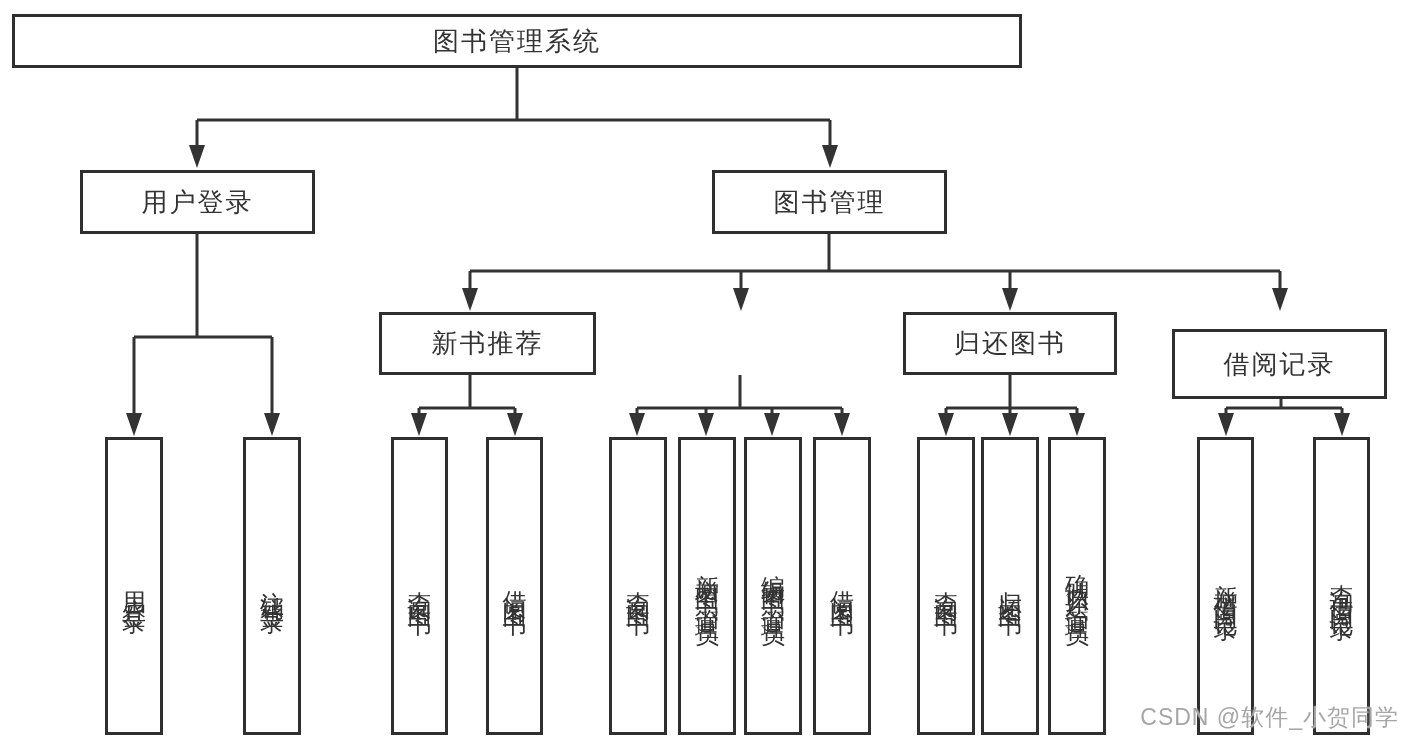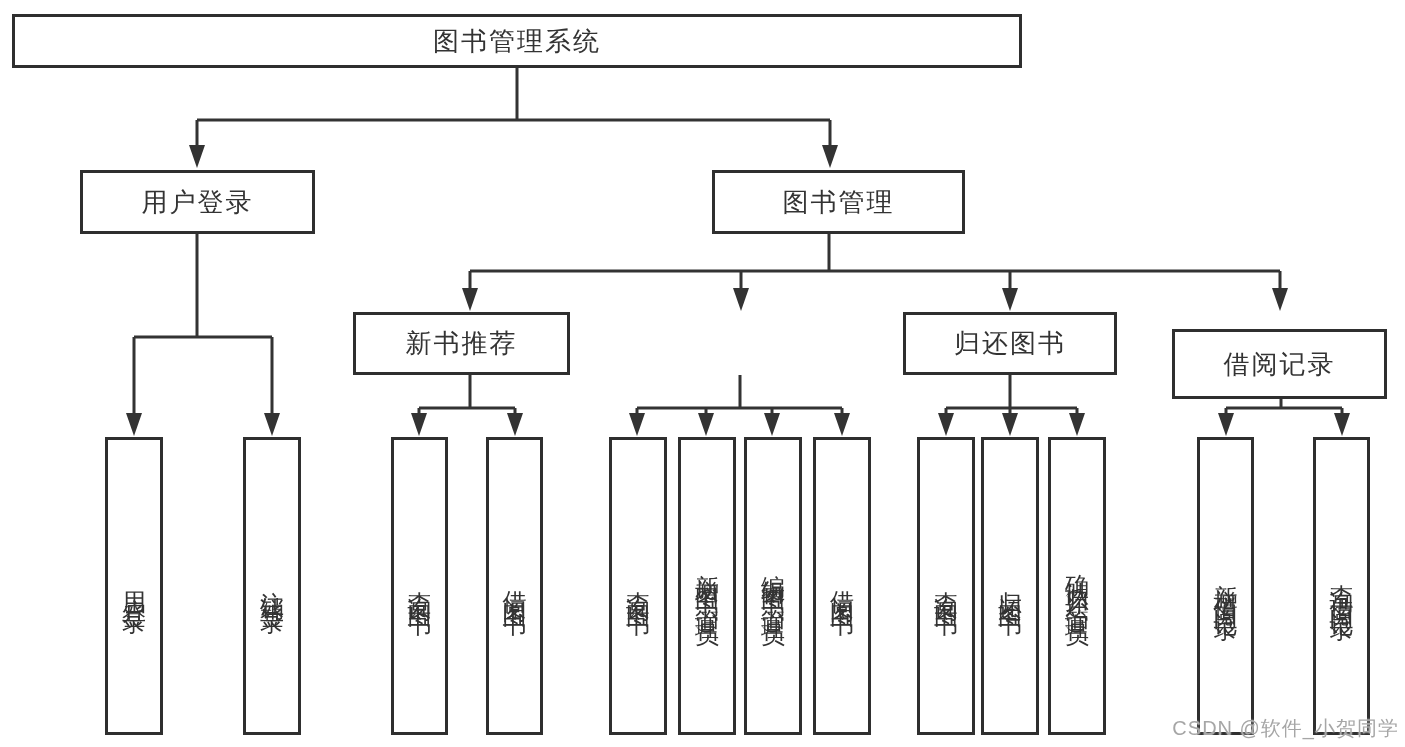"图书管理" div.box { width: 253px -> 235px }
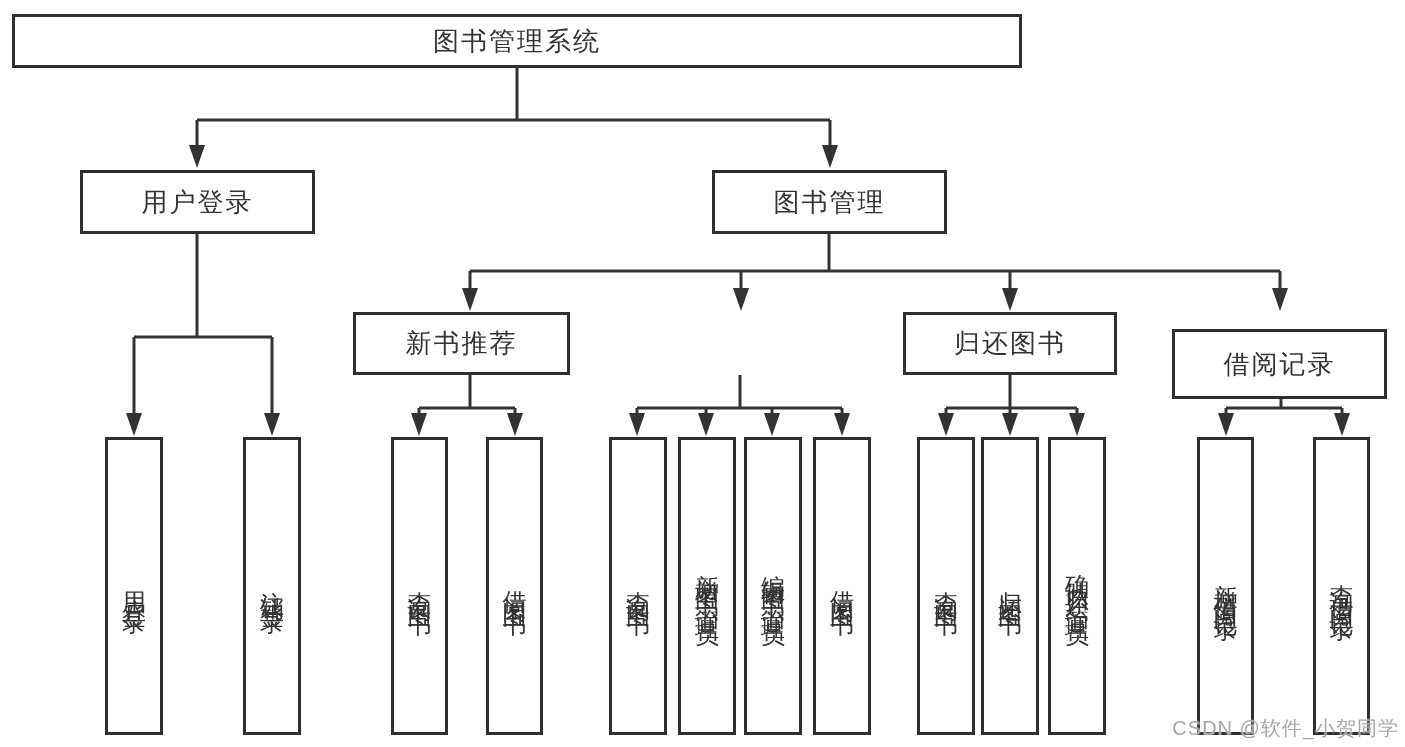"新书推荐" div.box { left: 353px -> 379px }
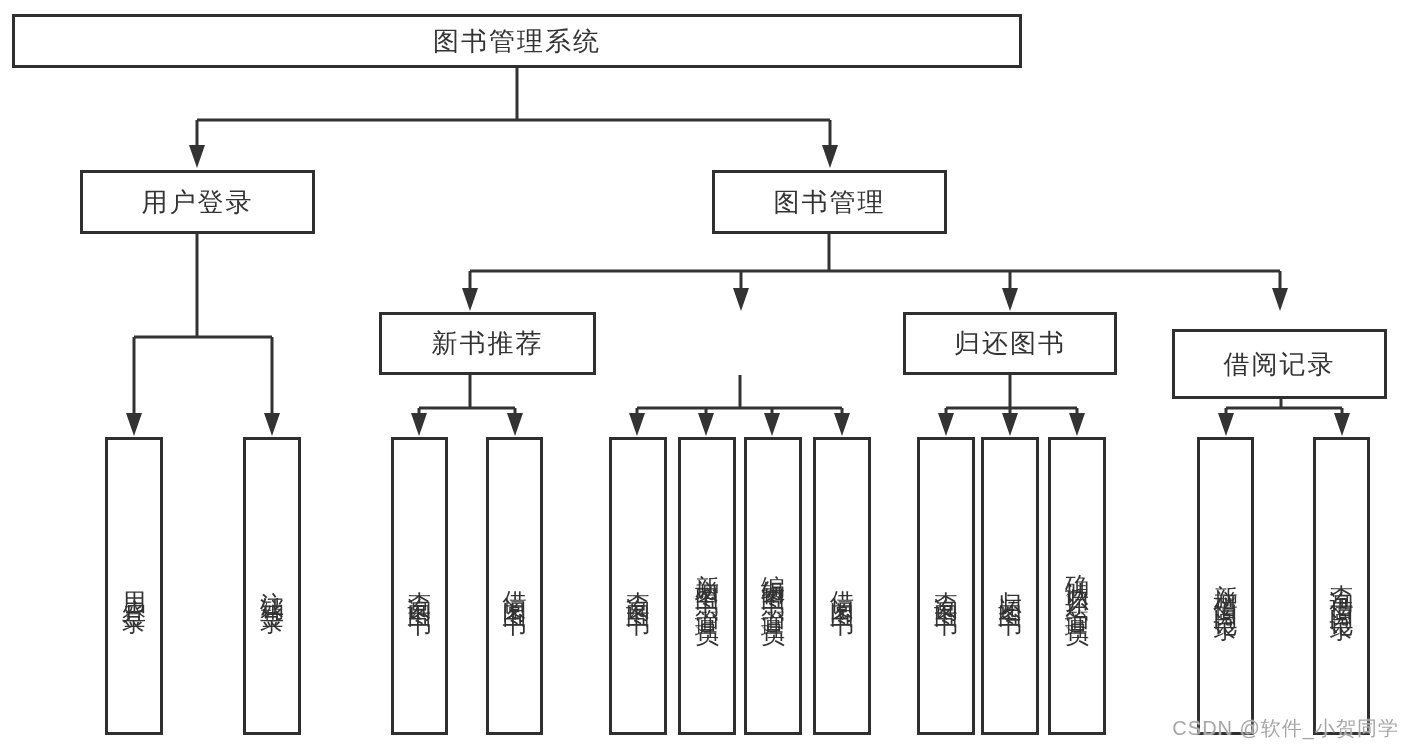"CSDN @软件_小贺同学" .watermark { bottom: 5px -> 14px; font-size: 20px -> 23px }
